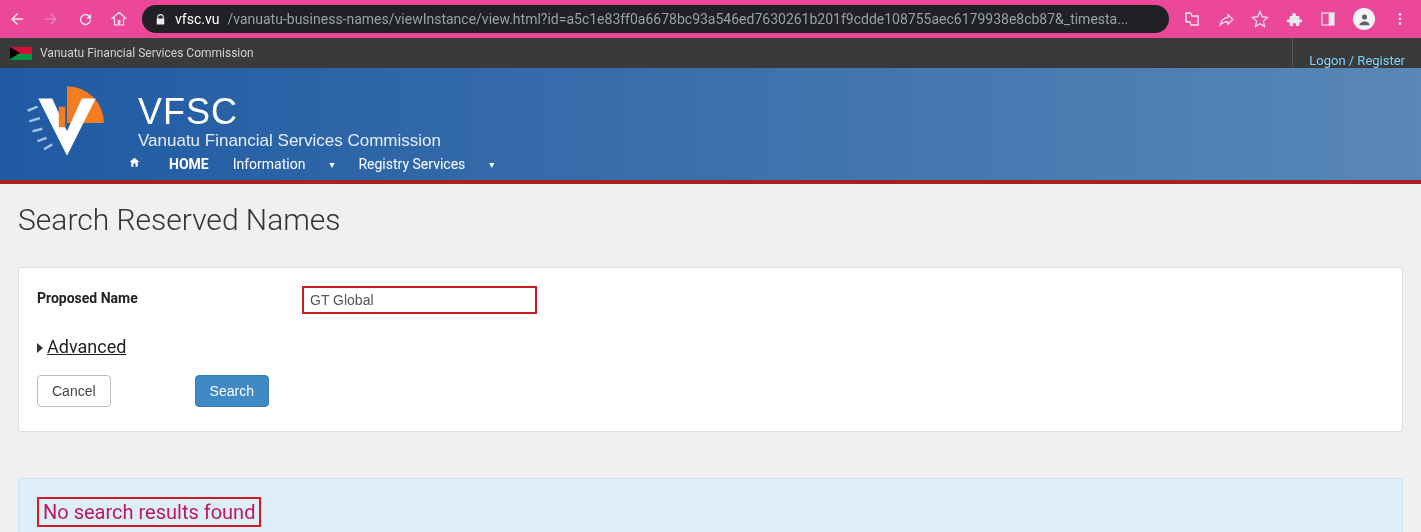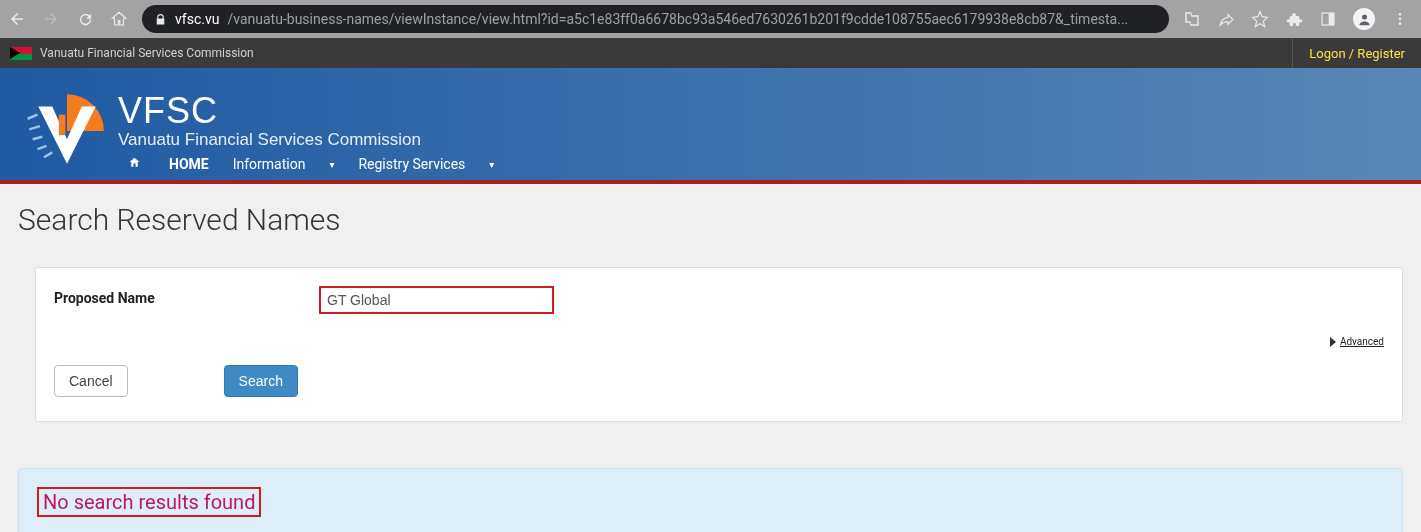"vfsc.vu" .browser-toolbar { background: #a3a3a3 -> #ec4899 }
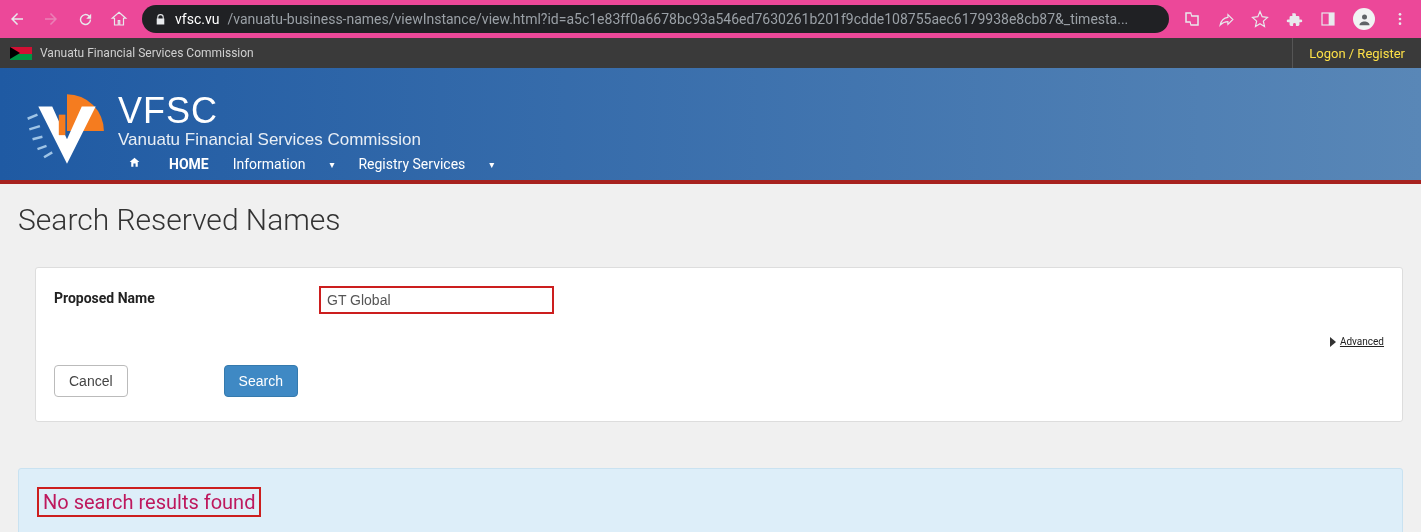"Logon / Register" .gov-right { align-items: center -> flex-end; color: #fde047 -> #7dd3fc }
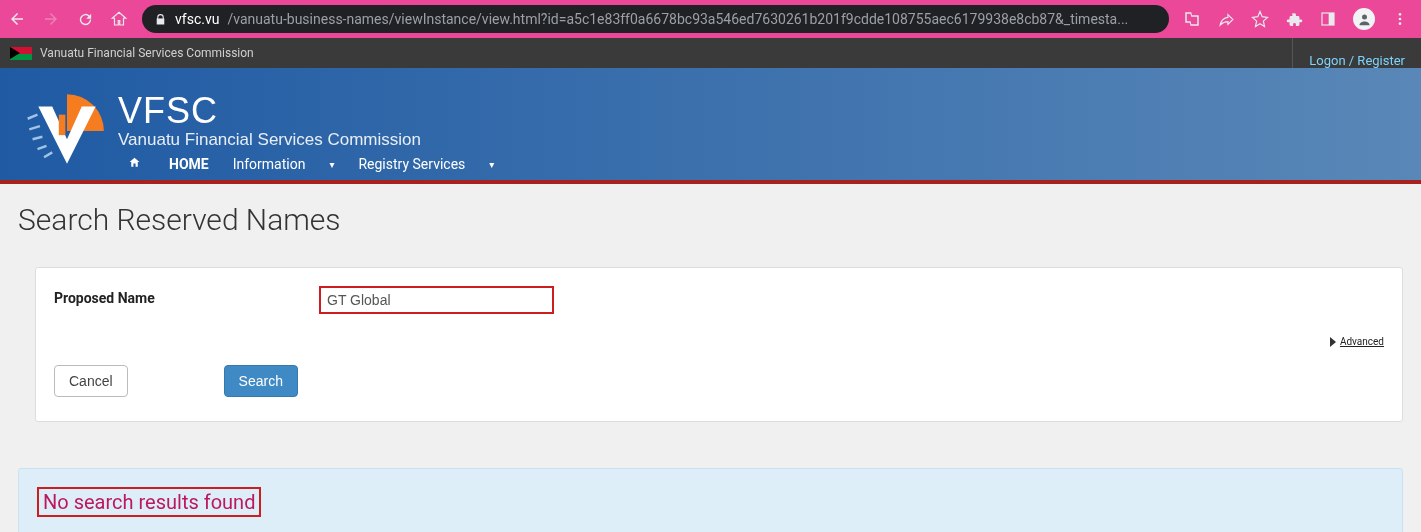"VFSC" .brand { align-items: flex-start -> center; gap: 8px -> 28px; padding: 22px 24px 0 -> 14px 24px 0 }
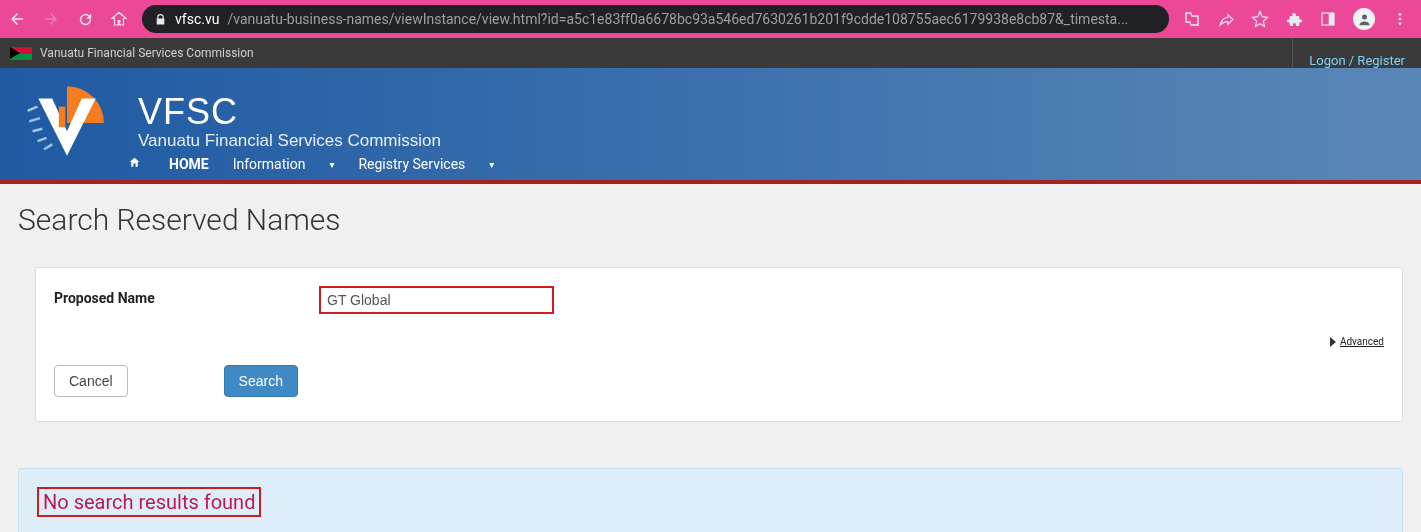"Proposed Name" .panel { margin-left: 17px -> none }
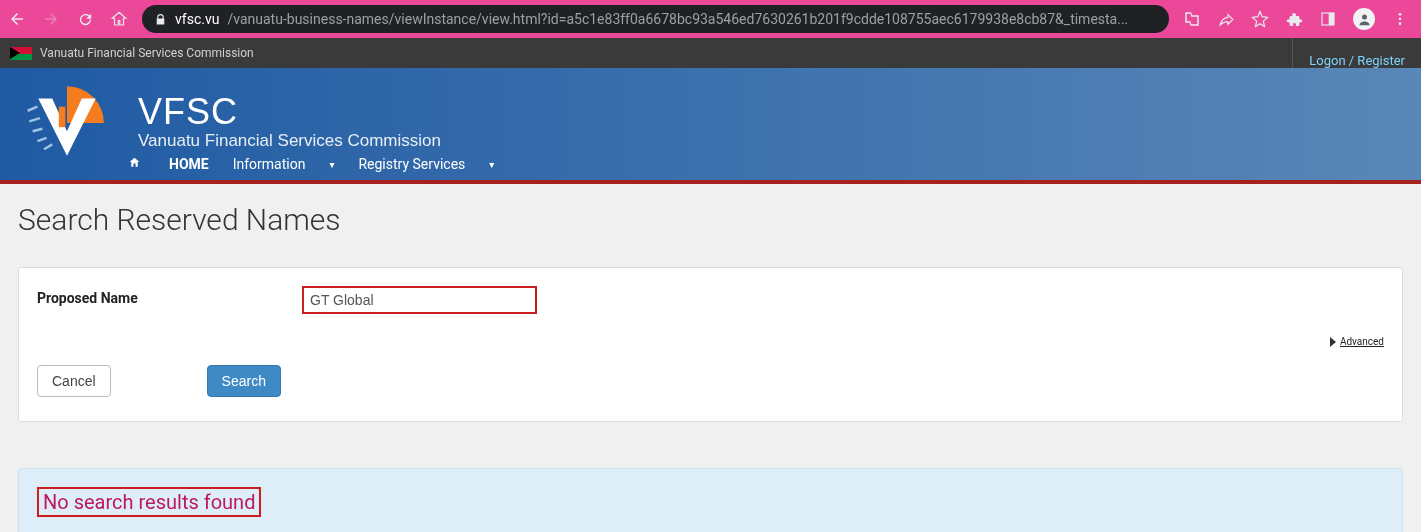"Advanced" .advanced { font-size: 10px -> 18px; text-align: right -> none }
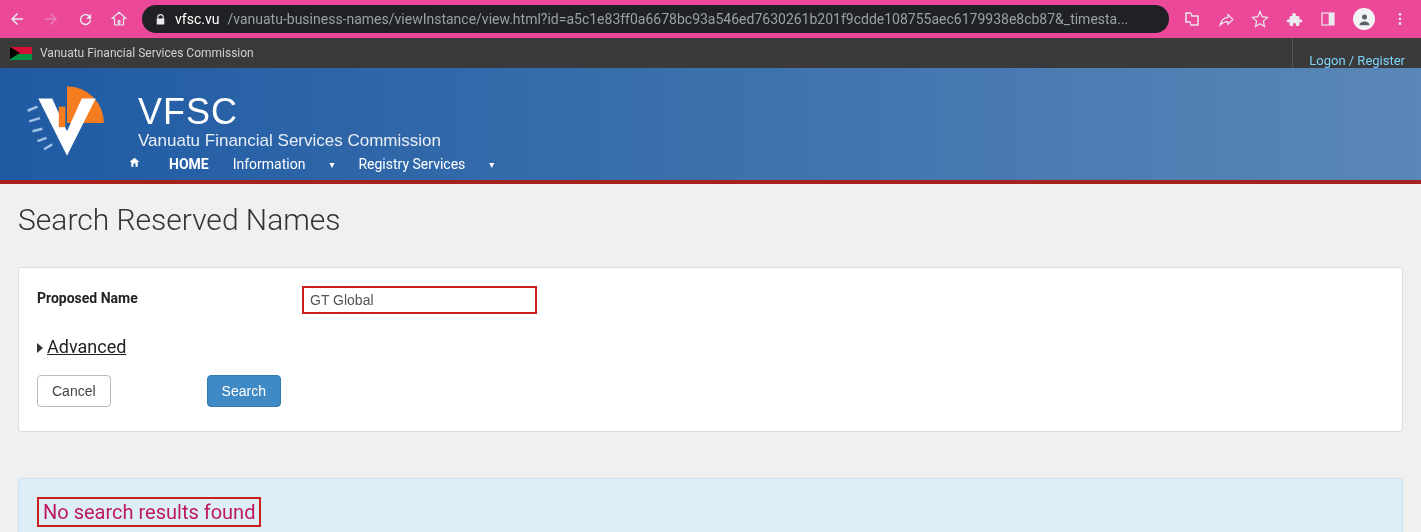"Cancel" .buttons { gap: 12px -> 0 }
